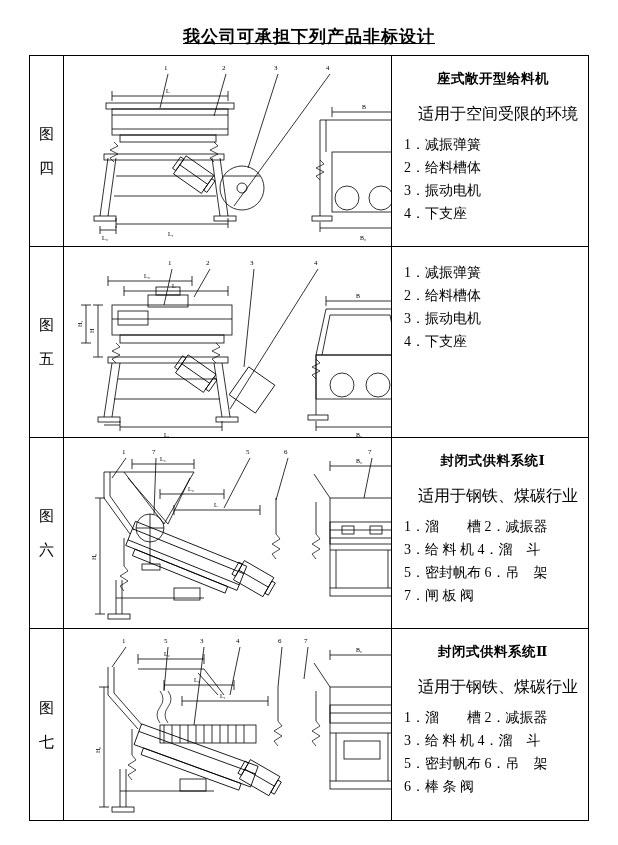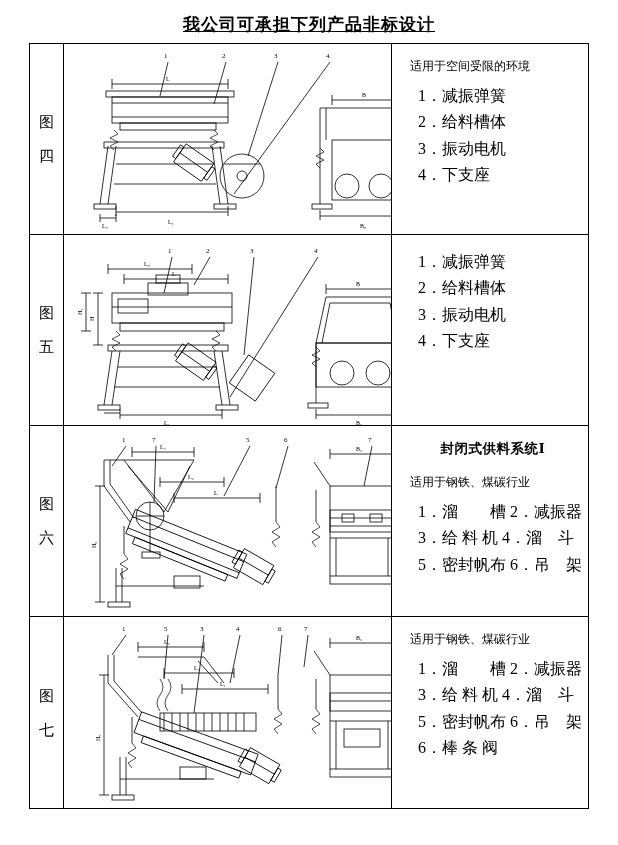"我公司可承担下列产品非标设计" .page { padding: 0 -> 12px }
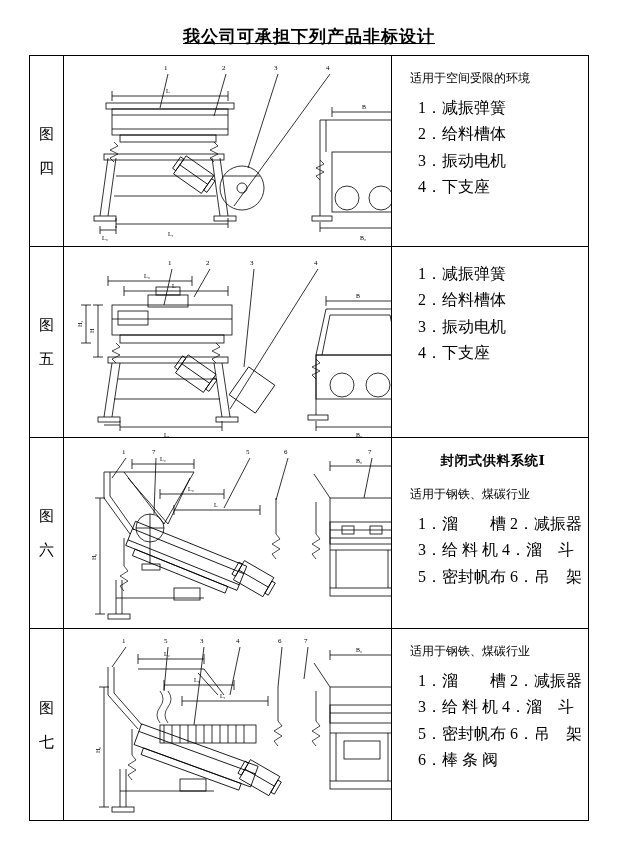"座式敞开型给料机" div.txt-title { html: none -> <div>座式敞开型给料机</div> }
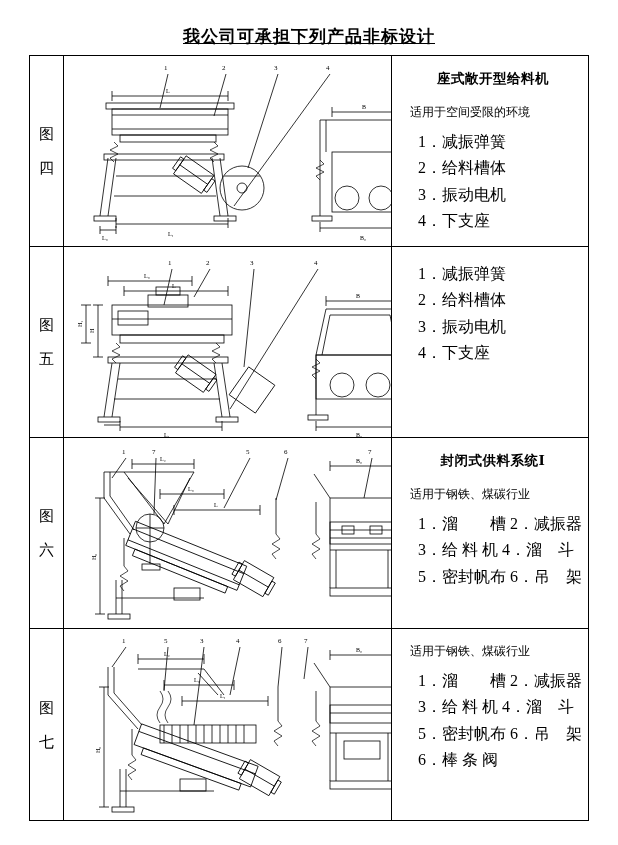"适用于空间受限的环境" .txt-sub { font-size: 12px -> 16px; margin-left: 6px -> 14px }
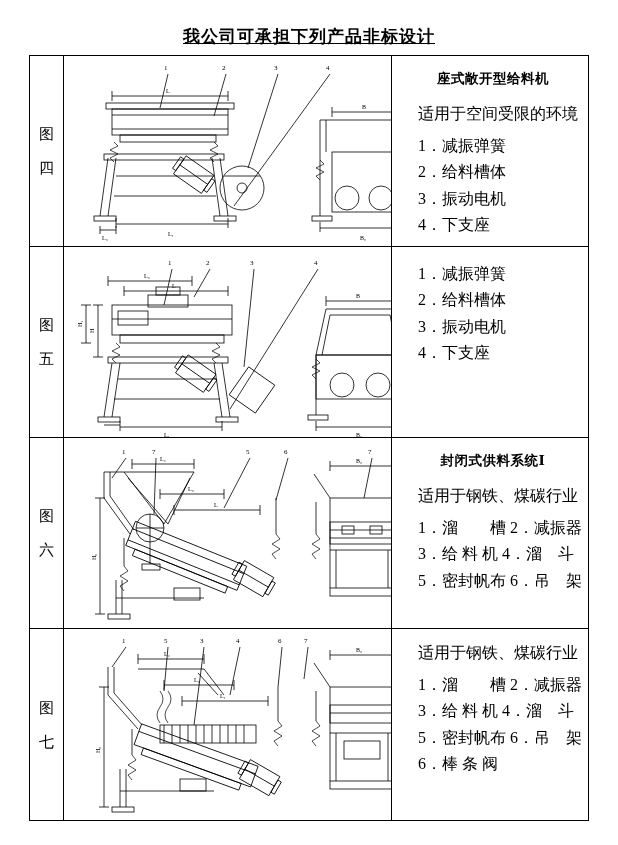"1．减振弹簧" .txt-list { font-size: 16px -> 14px; margin-left: 14px -> none }
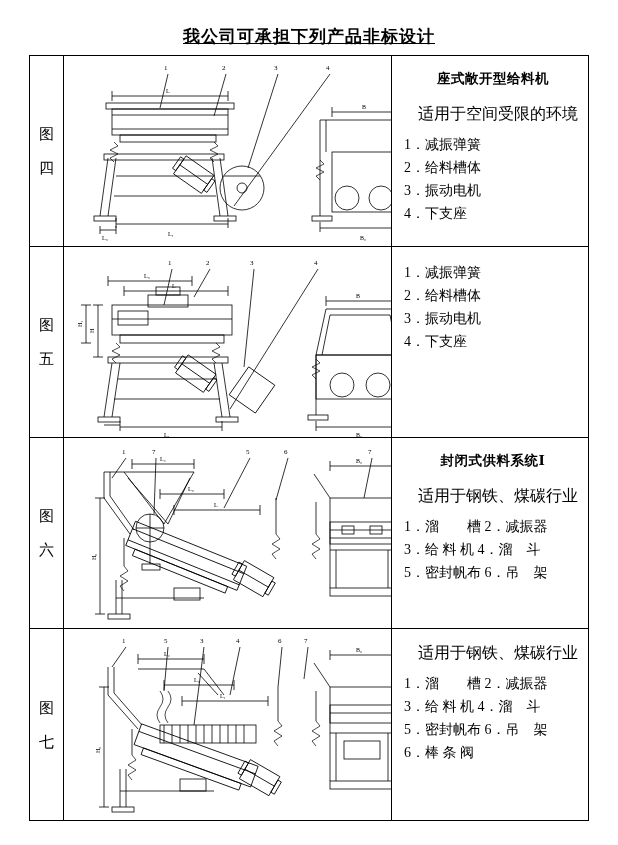"7．闸 板 阀" div { html: none -> <div> <span>7．闸 板 阀</span> </div> }
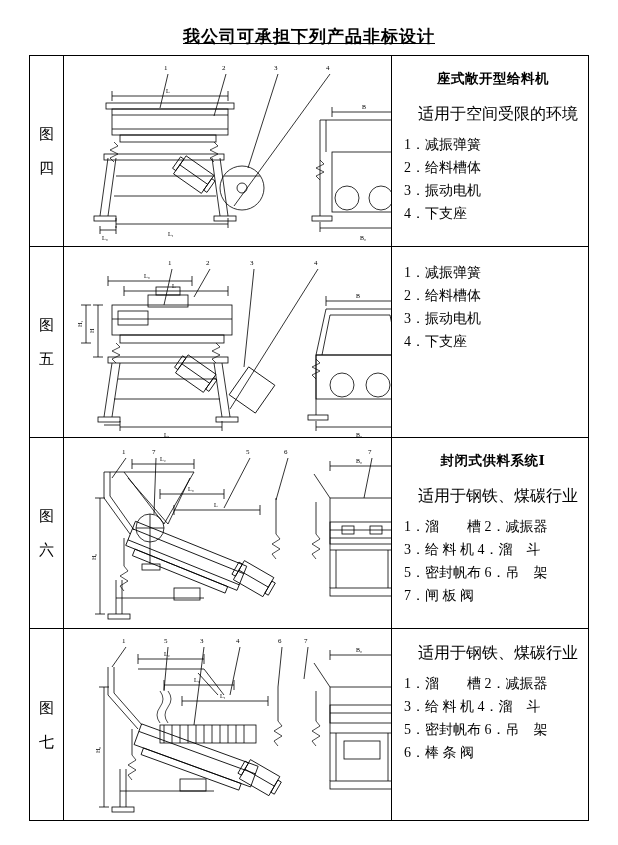"封闭式供料系统Ⅱ" div.txt-title { html: none -> <div>封闭式供料系统Ⅱ</div> }
